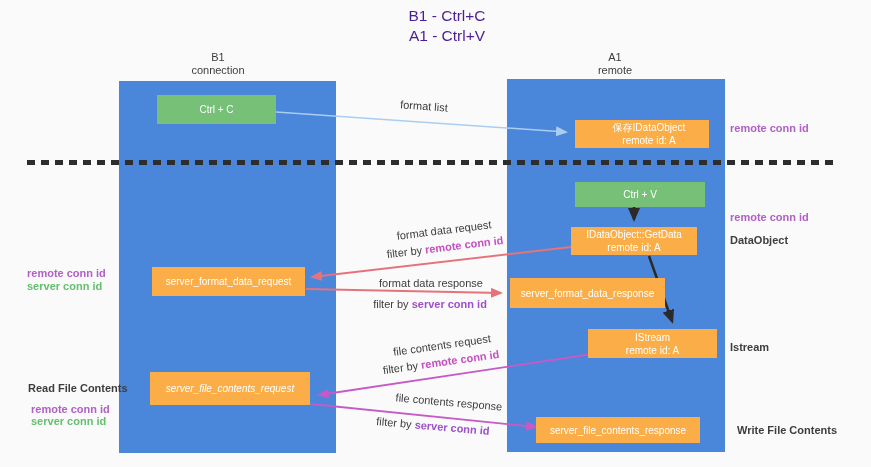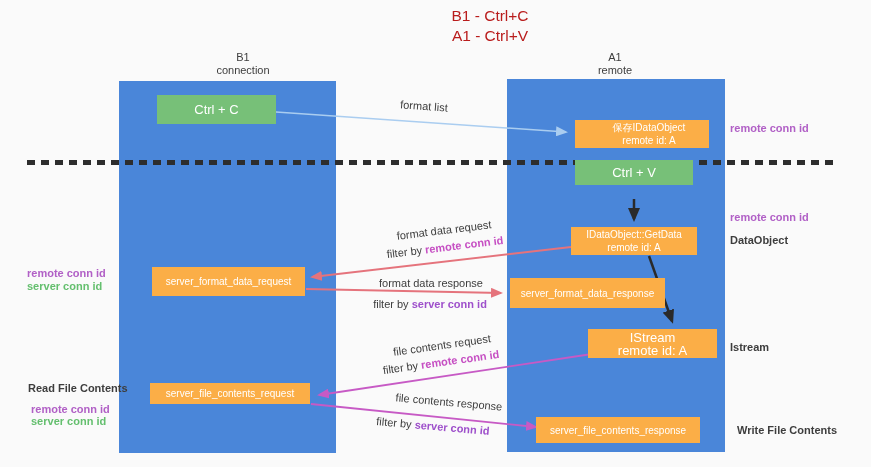"B1 - Ctrl+C" .title { color: #b91c1c -> #4c1d95; margin-left: 43px -> none }
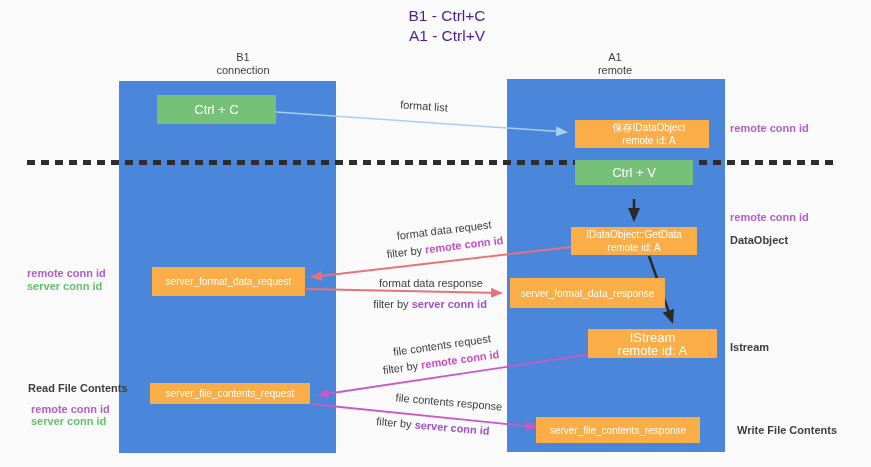"B1" div.col-header { margin-left: 25px -> none }
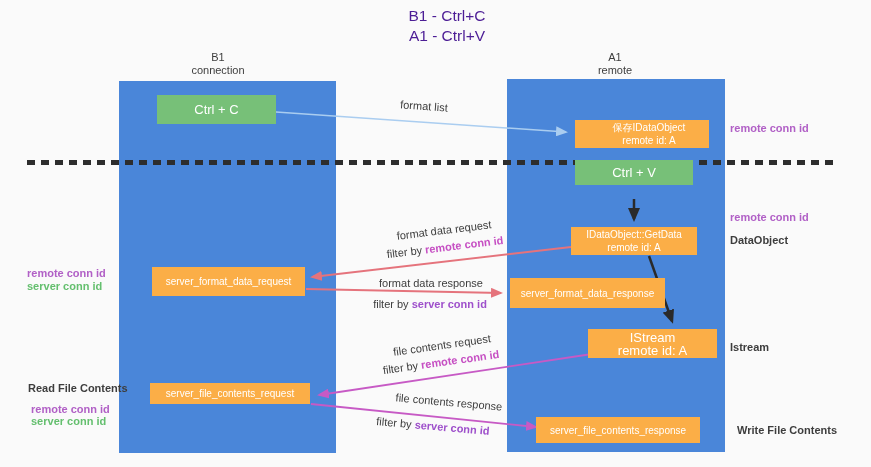"Ctrl + C" .box { font-size: 13px -> 10px }
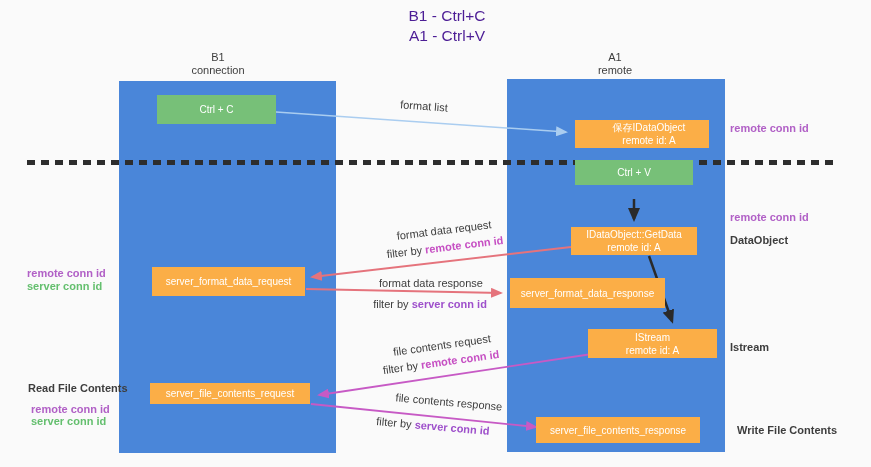"Ctrl + V" div.box { top: 160px -> 182px; width: 118px -> 130px }
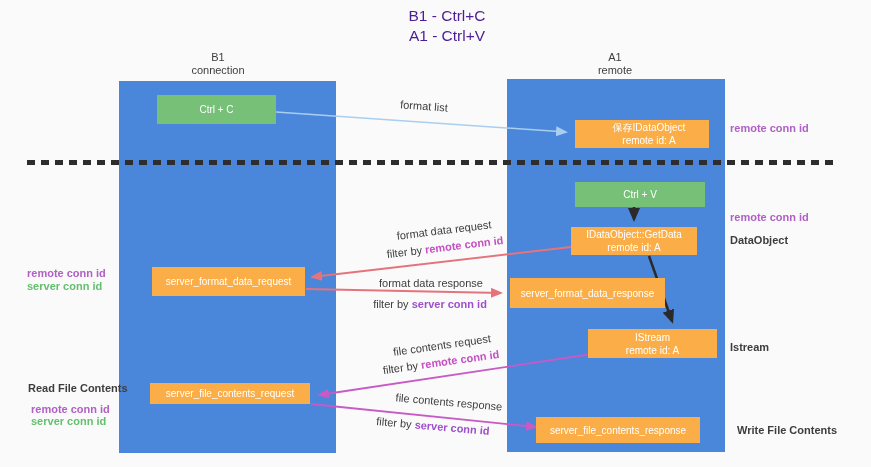"server_file_contents_request" div.box { font-style: none -> italic; height: 21px -> 33px; top: 383px -> 372px }
